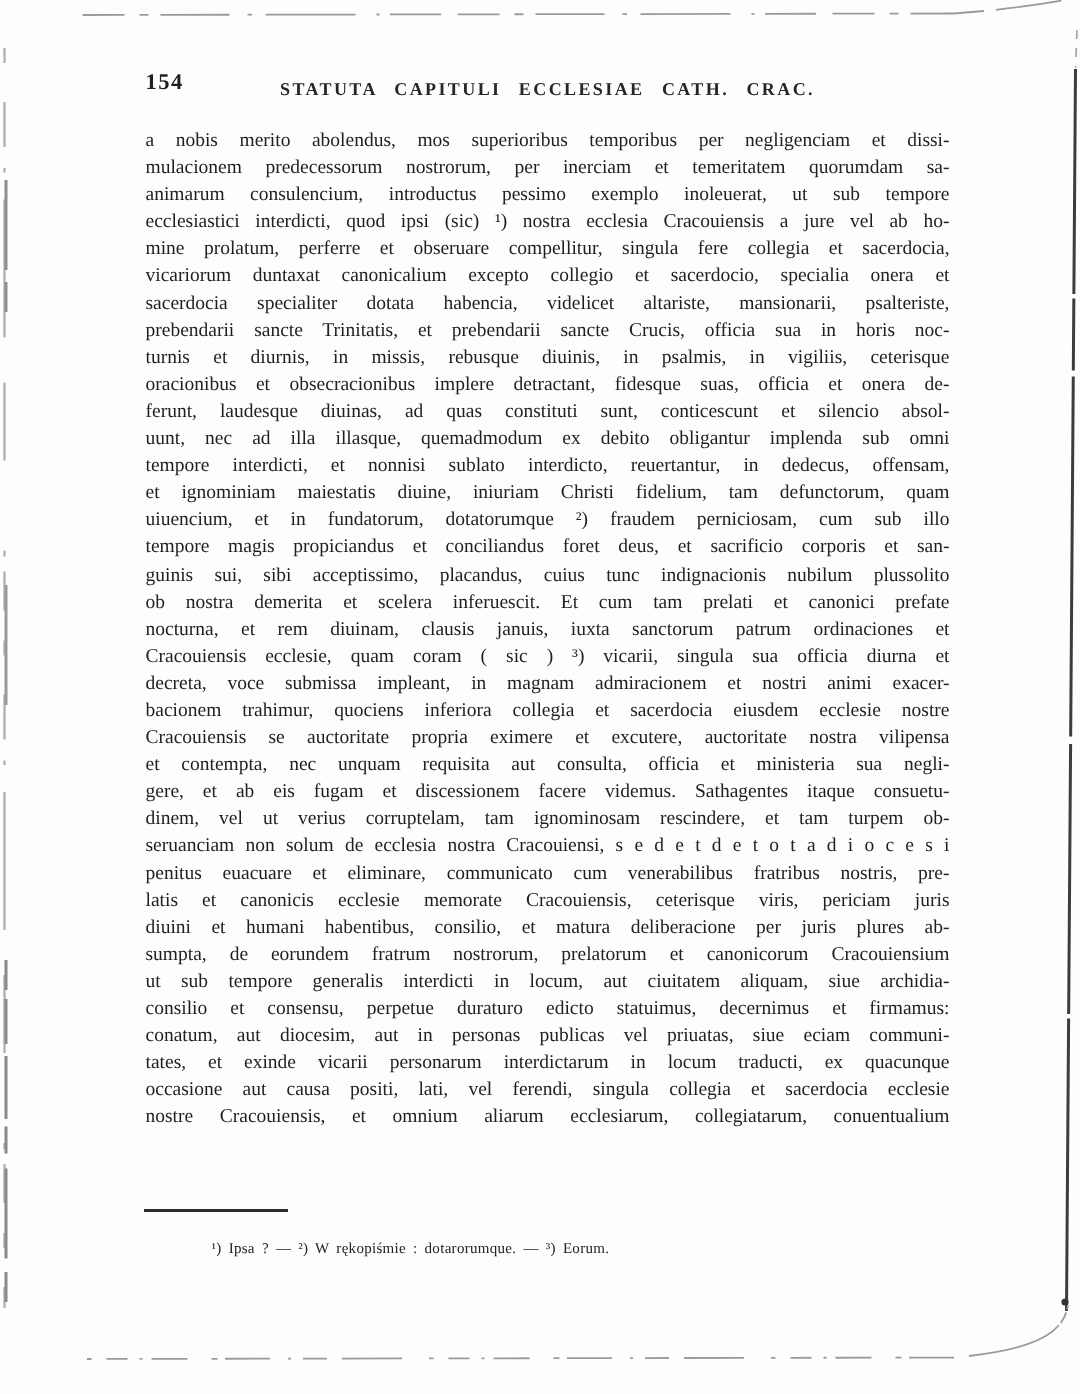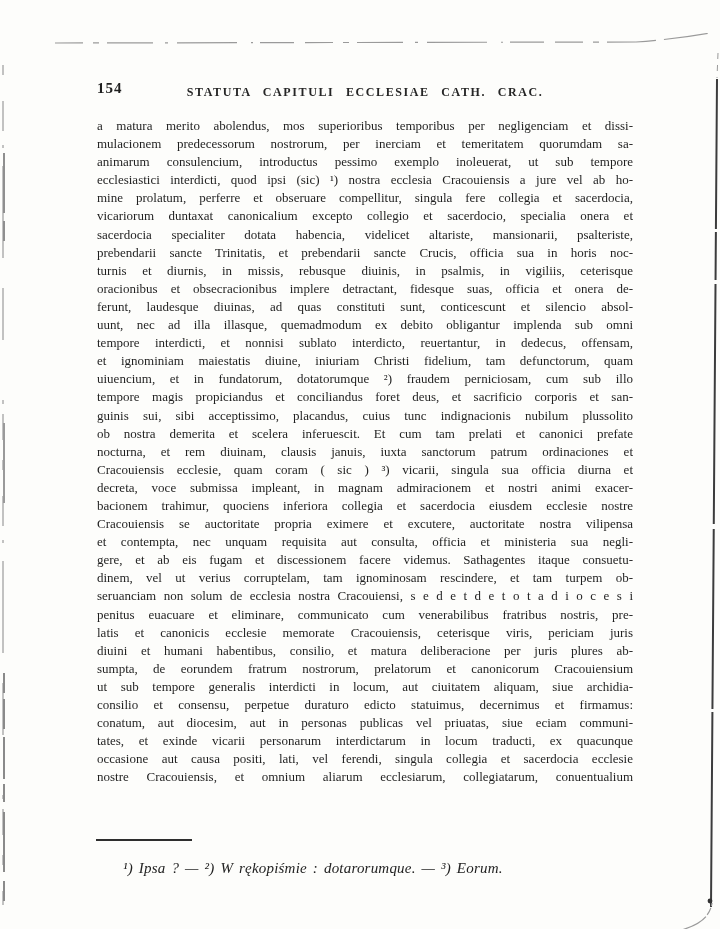"154" .page { margin-top: 33px -> none }
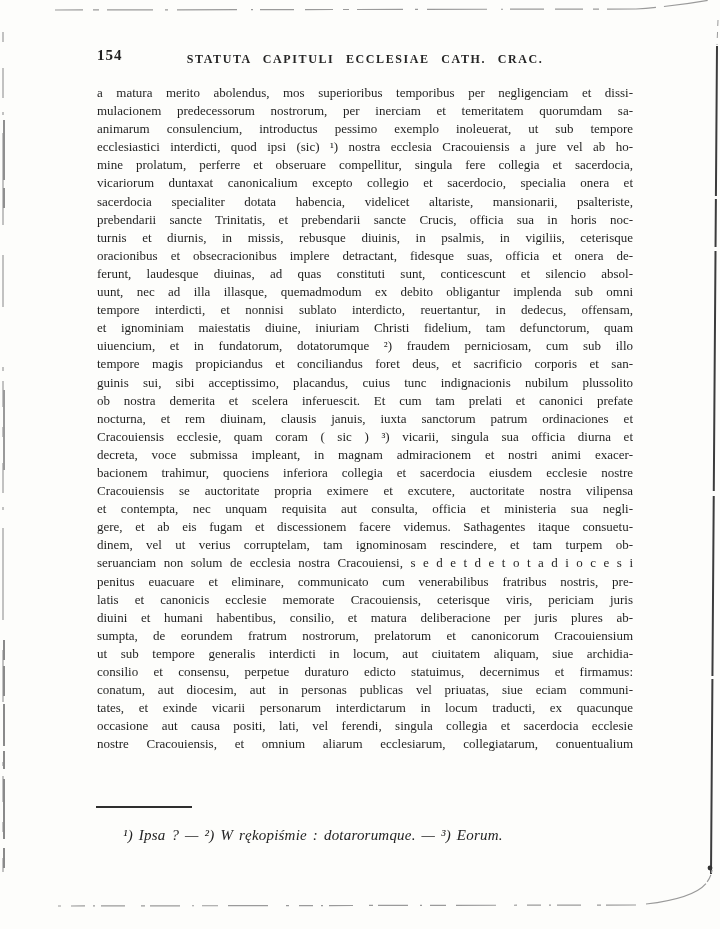"a matura merito abolendus, mos" div.line { text: matura -> nobis }
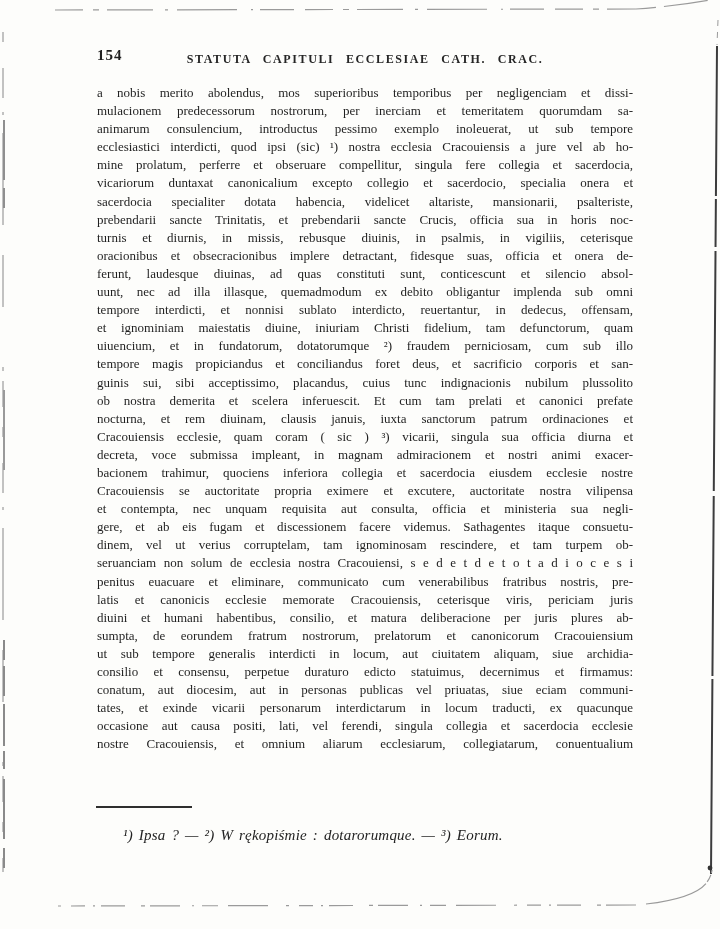"¹) Ipsa ? — ²)" .footnote { font-size: 15px -> 10px; font-style: italic -> none; left: 123px -> 141px }
